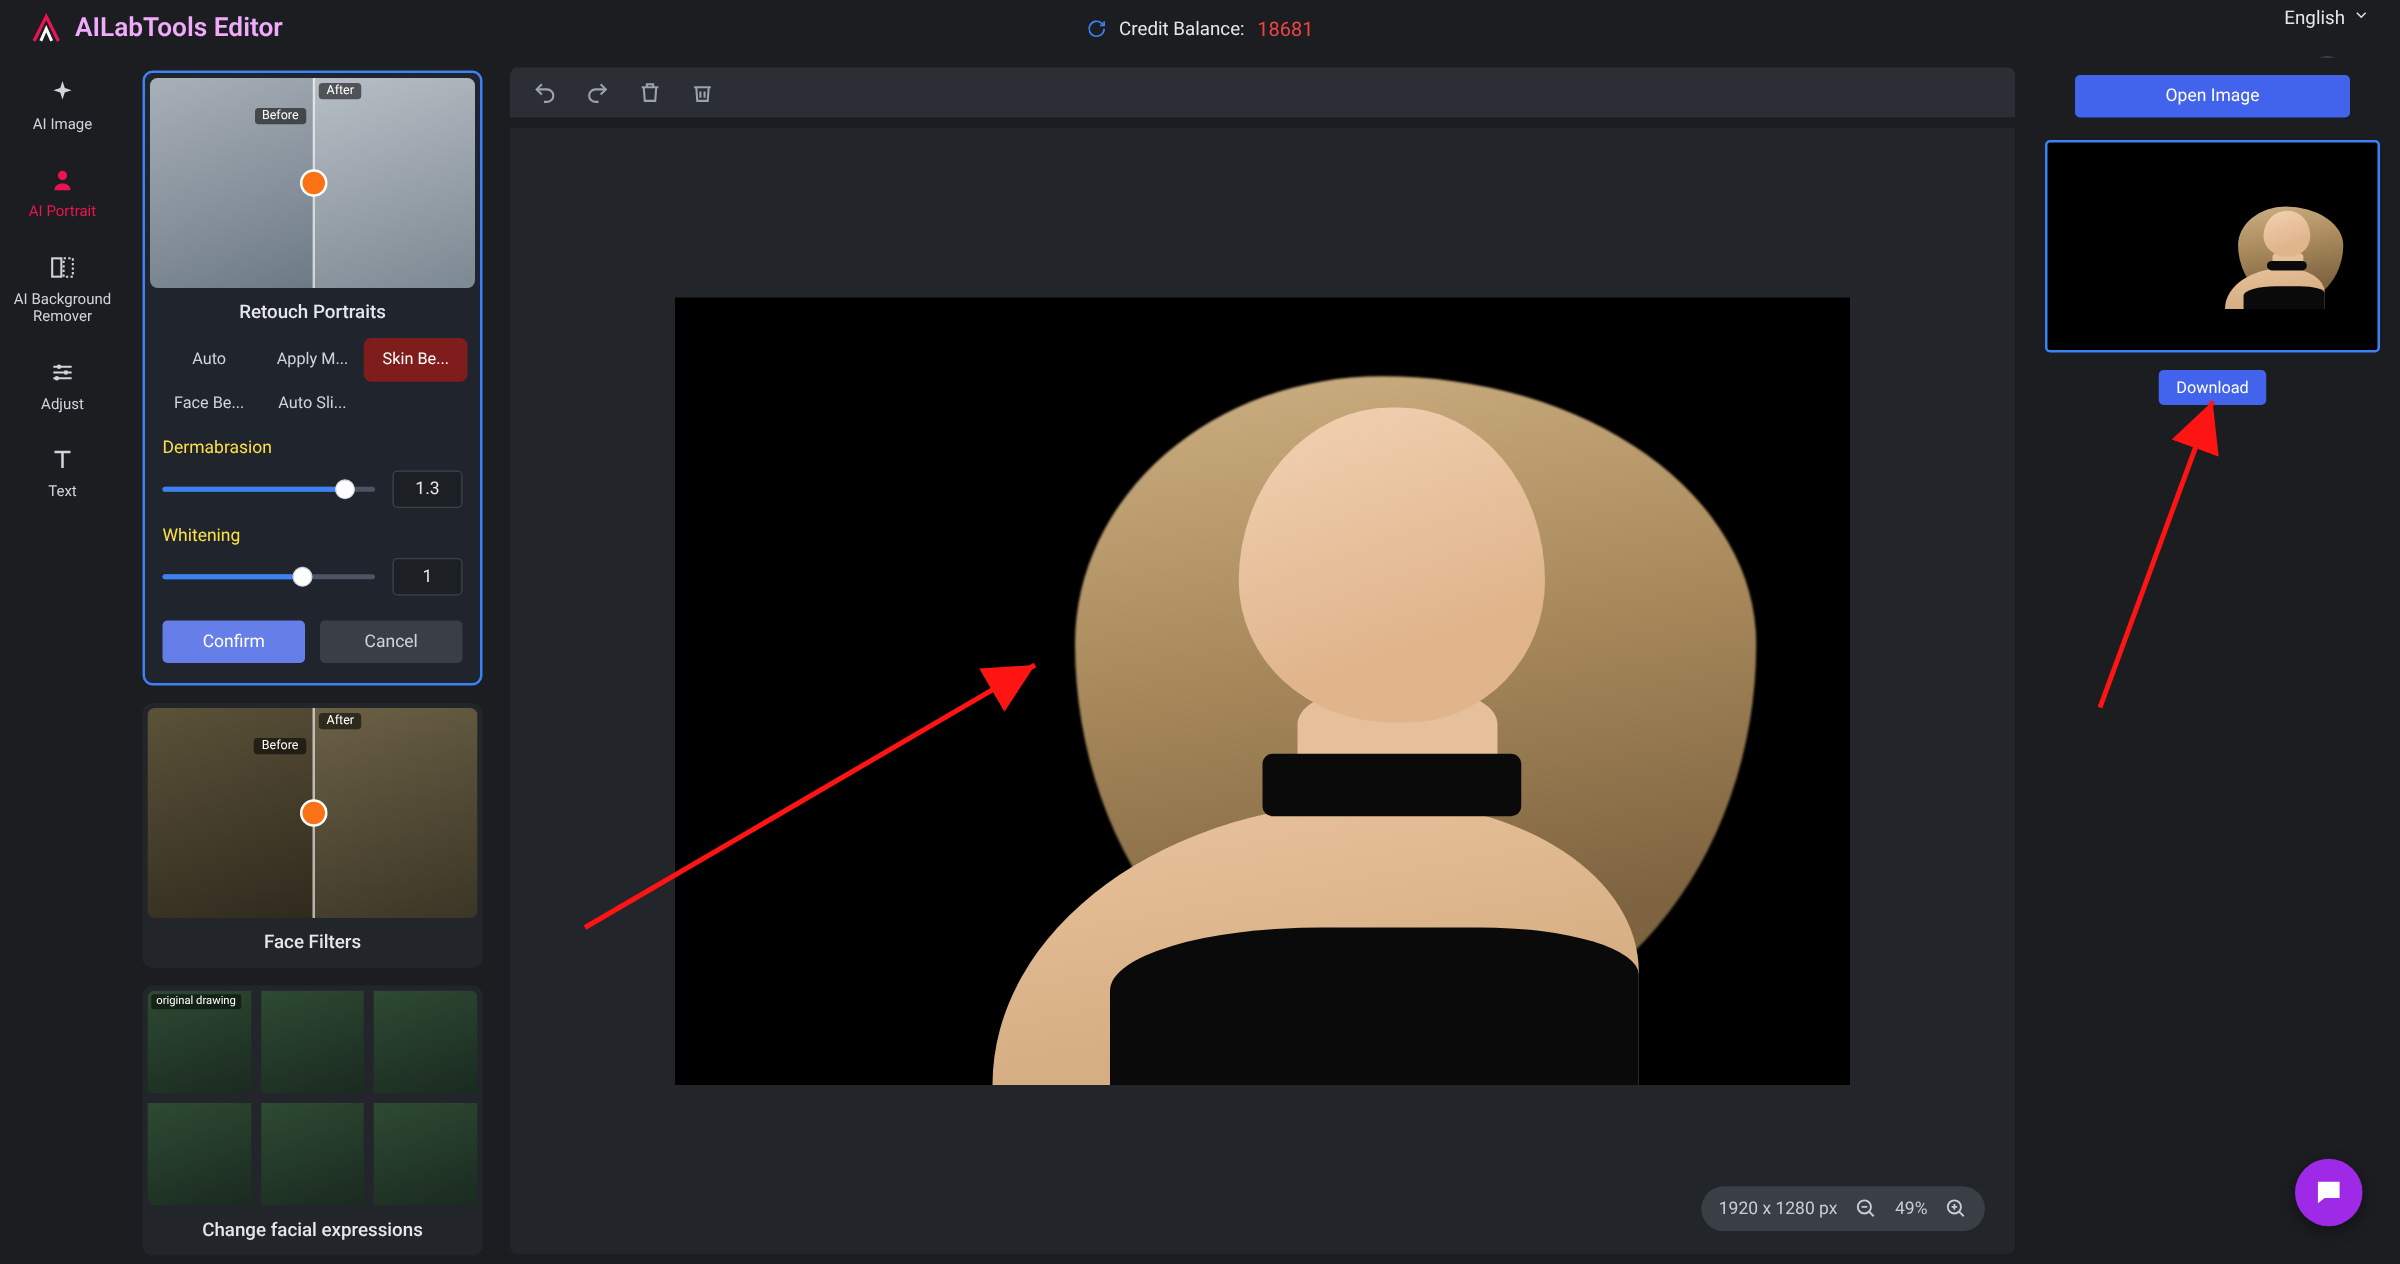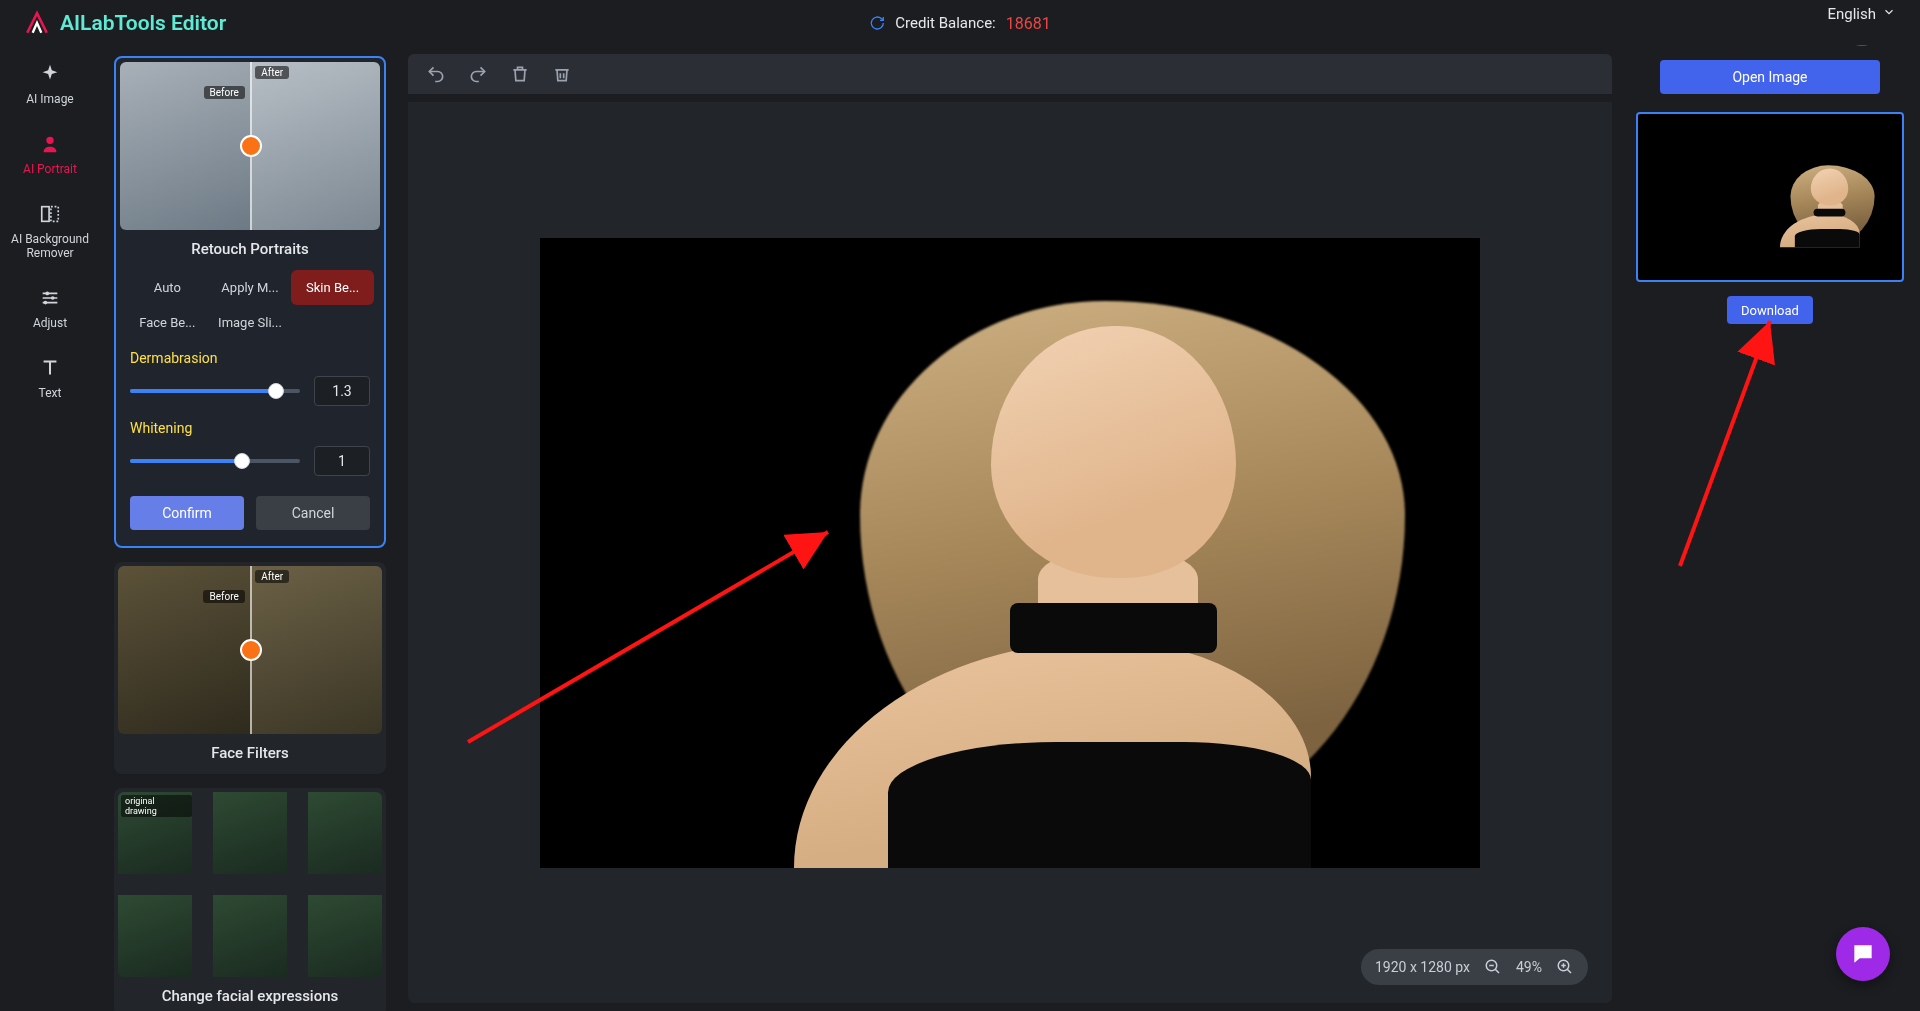"AILabTools Editor" .logo-text { color: #5eead4 -> #f0abfc }
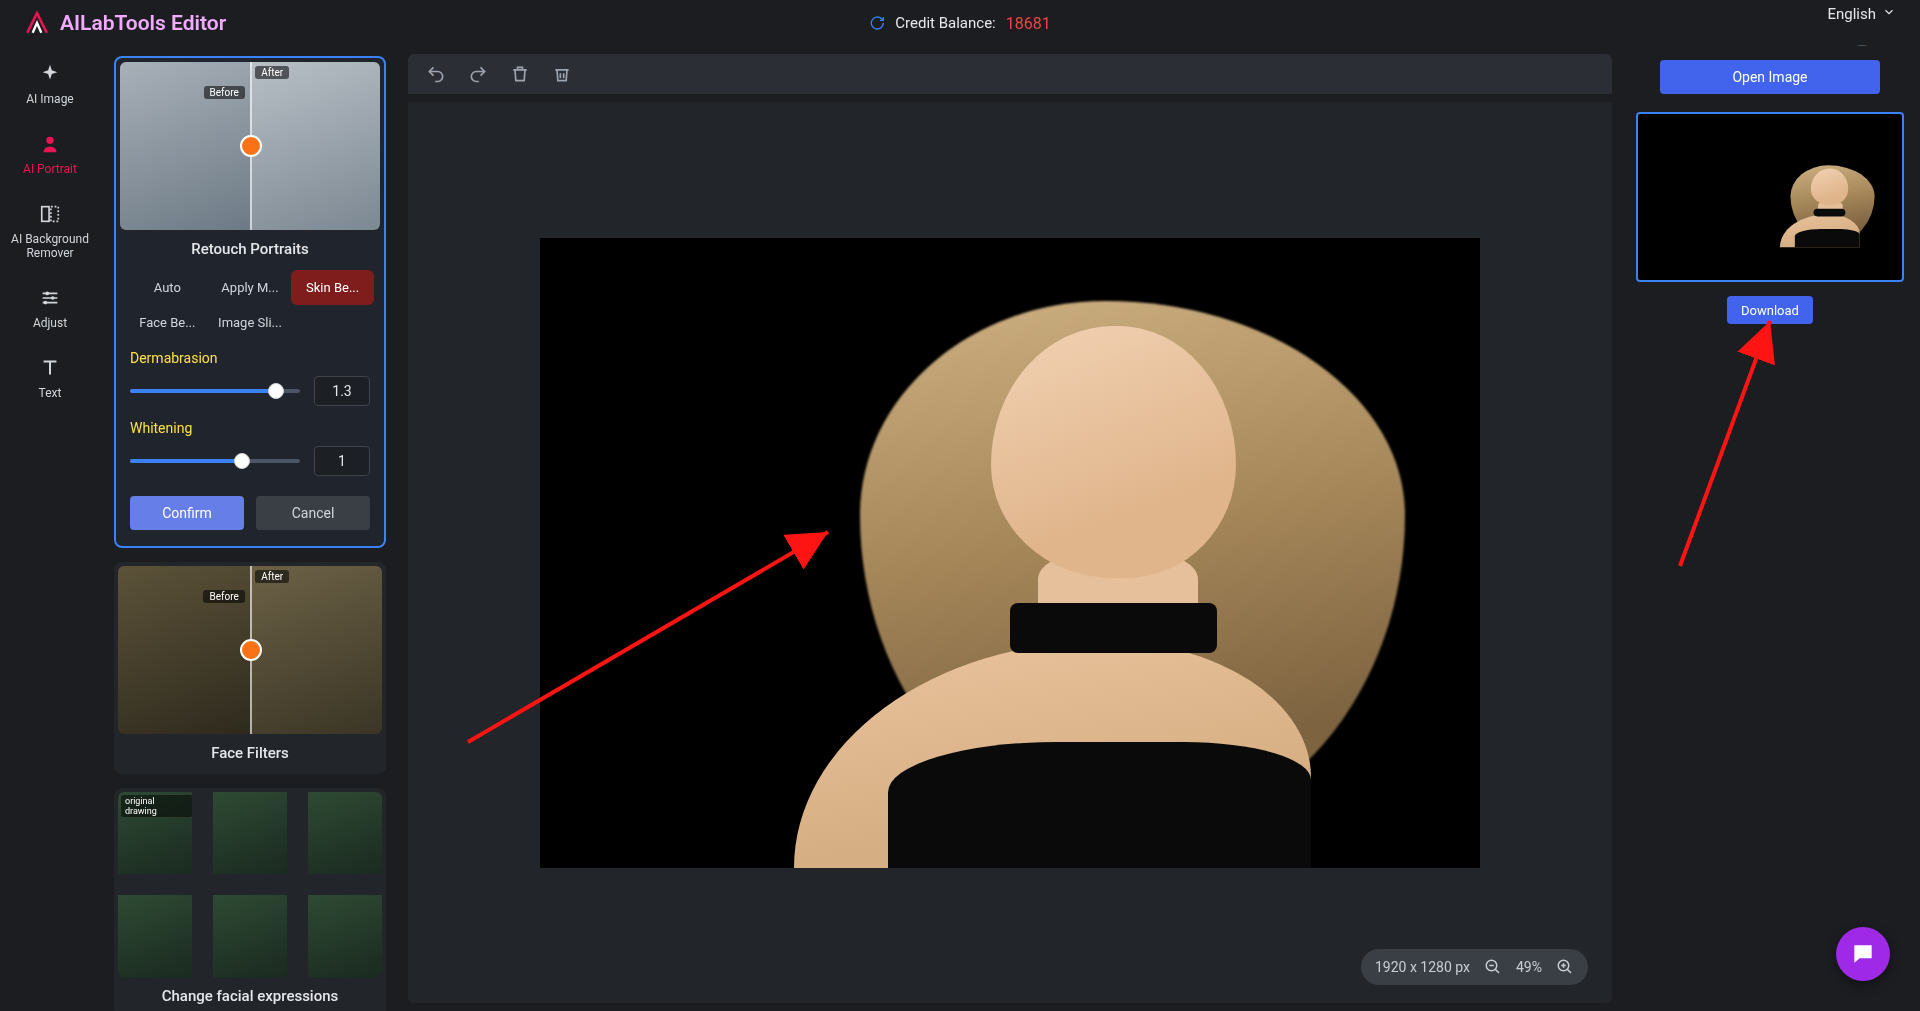"Image Sli..." div.mode-btn { text: Image -> Auto }
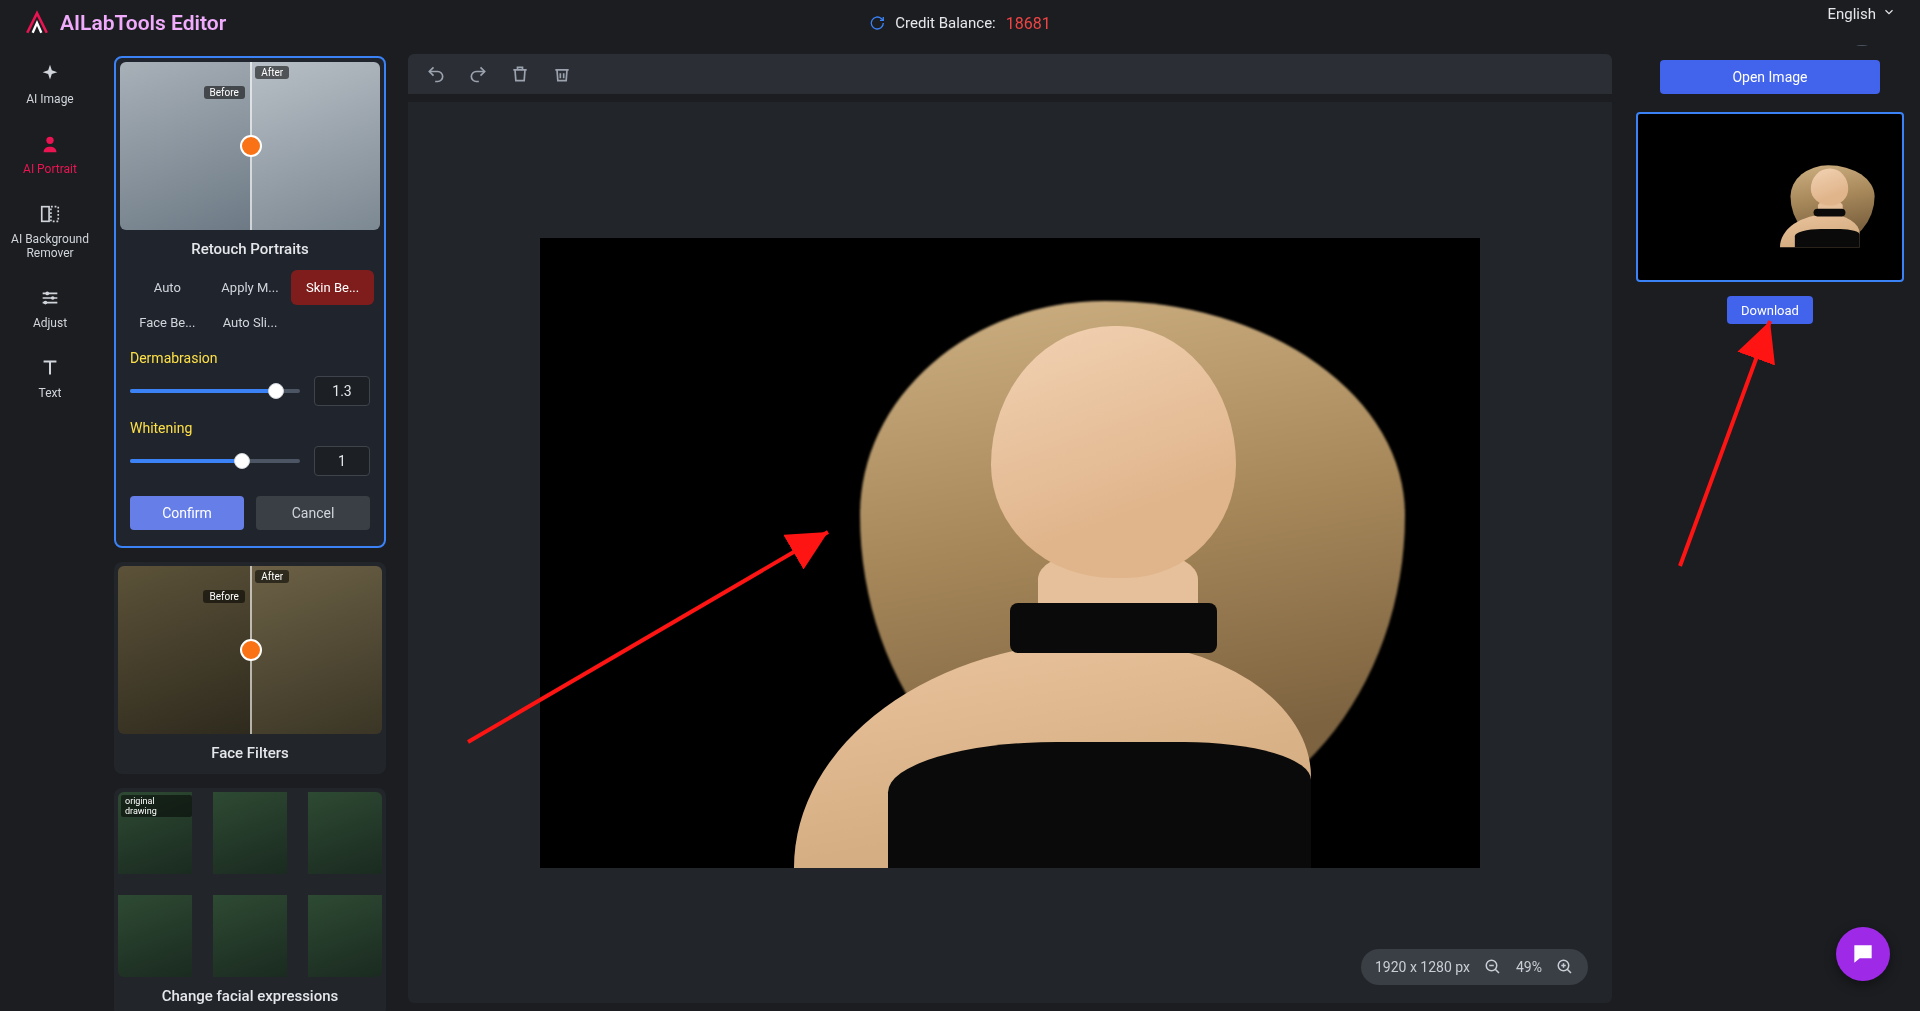"original drawing" .expr-grid { gap: 21px -> 8px }
